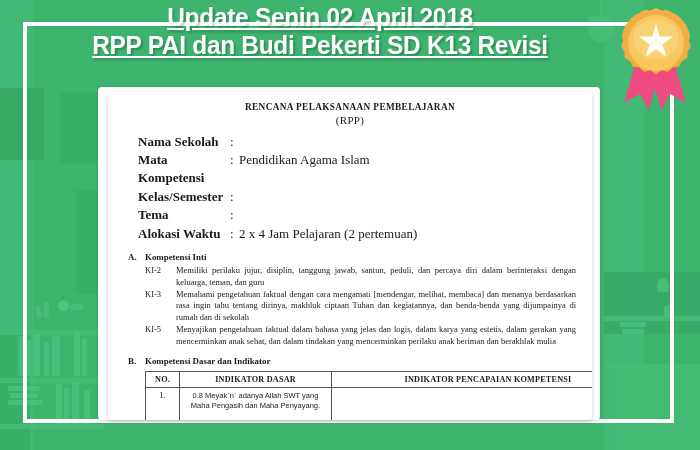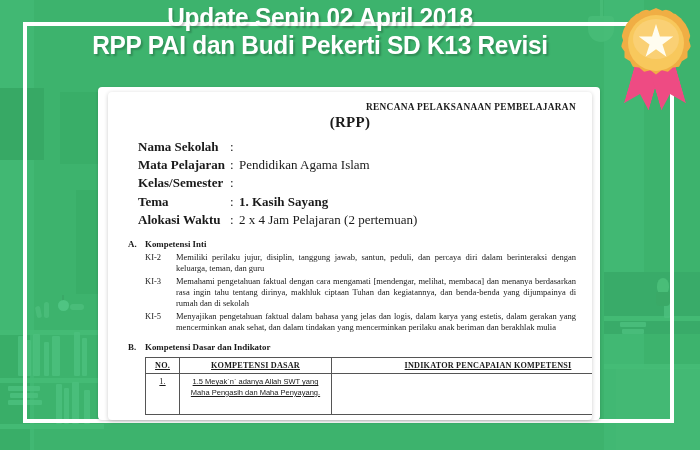"Update Senin 02 April 2018" #title-block { text-decoration: none -> underline }
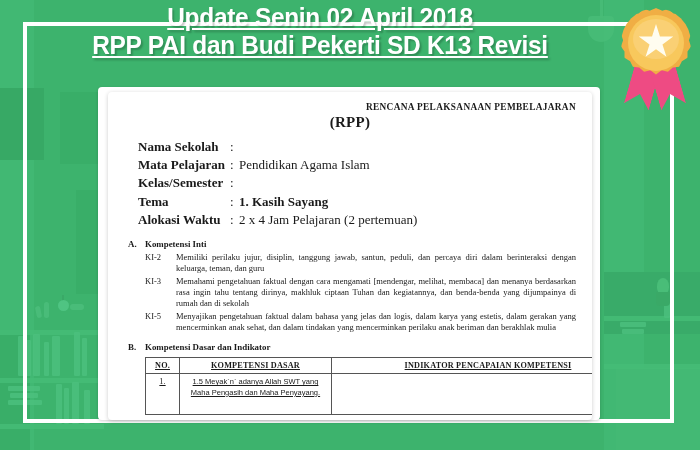"RENCANA PELAKSANAAN PEMBELAJARAN" .doc-title { text-align: right -> center }
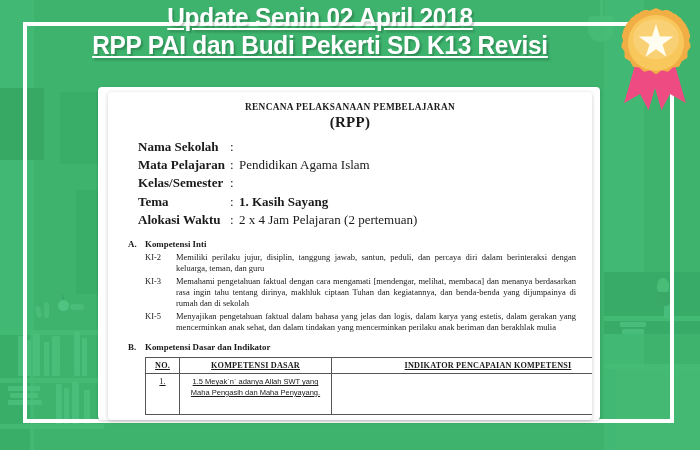"(RPP)" .doc-subtitle { font-size: 15px -> 11px; font-weight: bold -> normal }
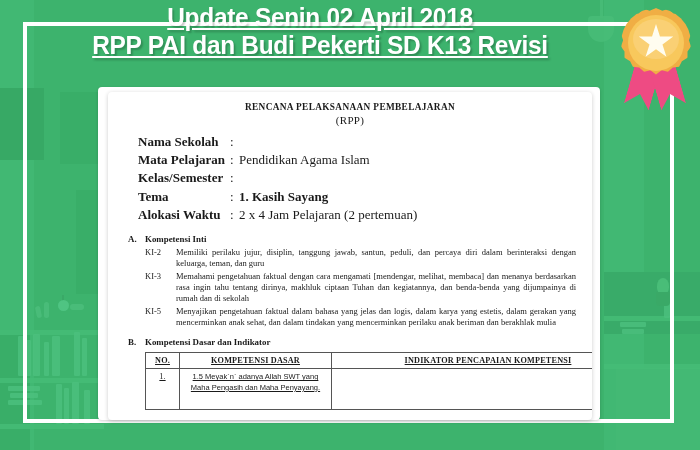"Mata Pelajaran" span.meta-label { text: Pelajaran -> Kompetensi }
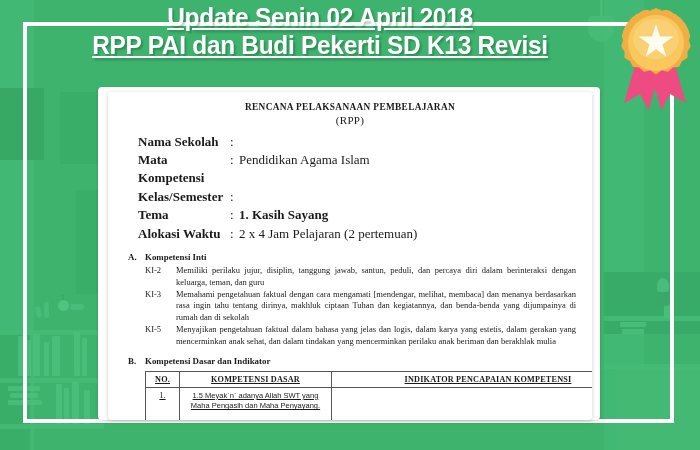"1. Kasih Sayang" span.meta-value { html: <span>1. Kasih Sayang</span> -> none }
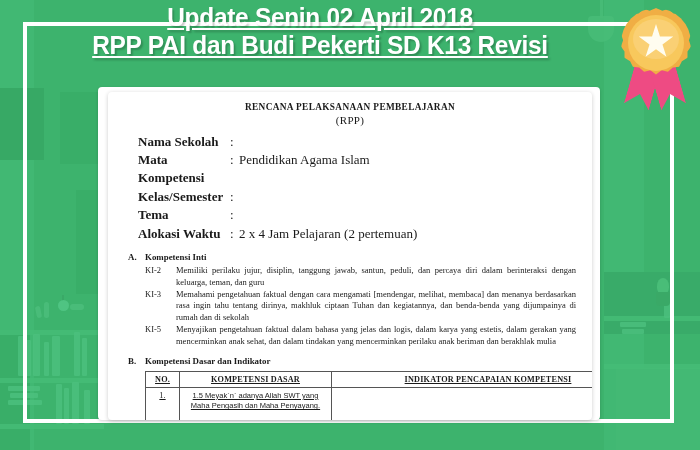"NO." .tbl-wrap { text-decoration: underline -> none }
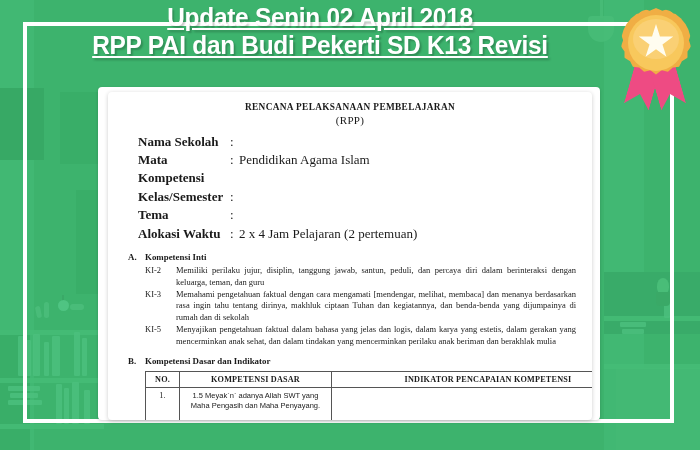"KOMPETENSI DASAR" th { text: KOMPETENSI -> INDIKATOR }
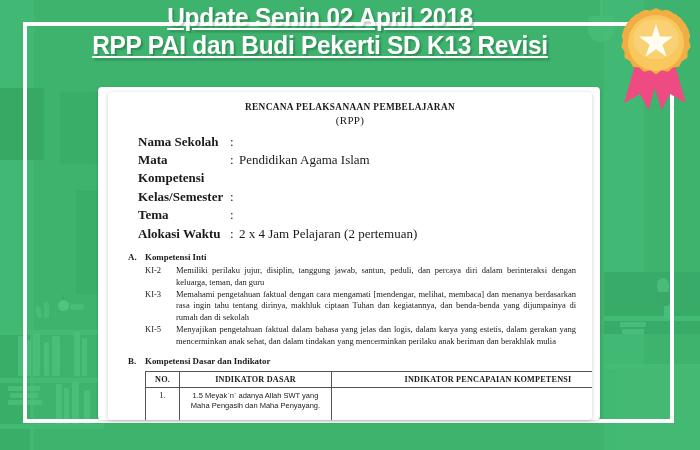"1.5 Meyak`n` adanya Allah SWT" td.ckd { text: 1.5 -> 0.8 }
